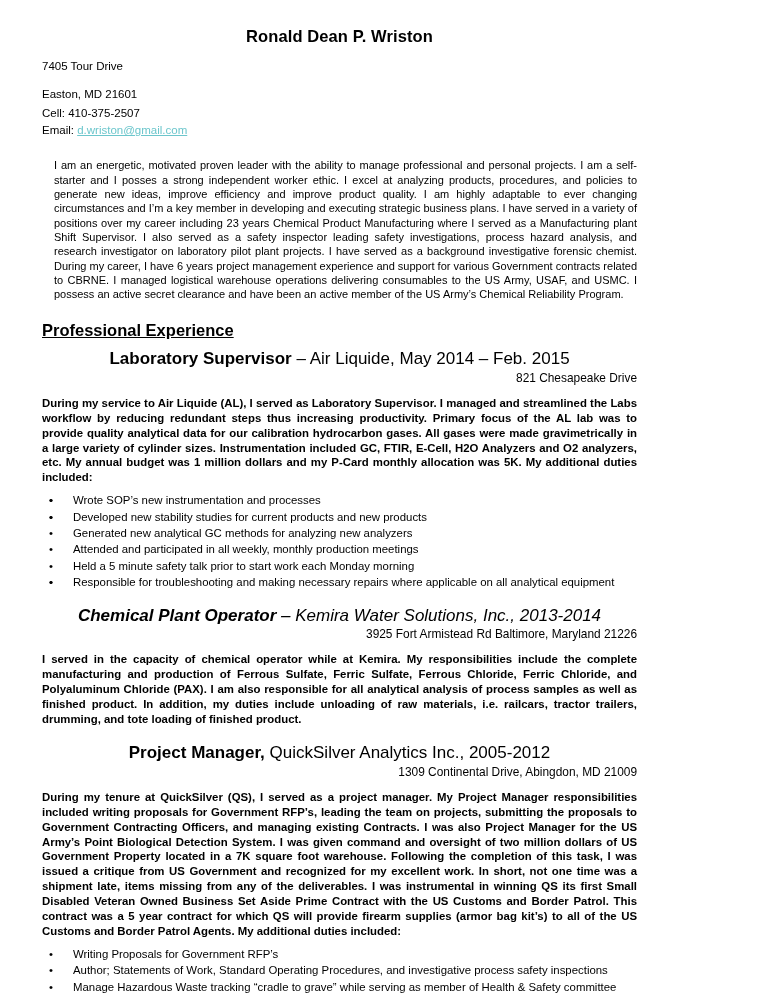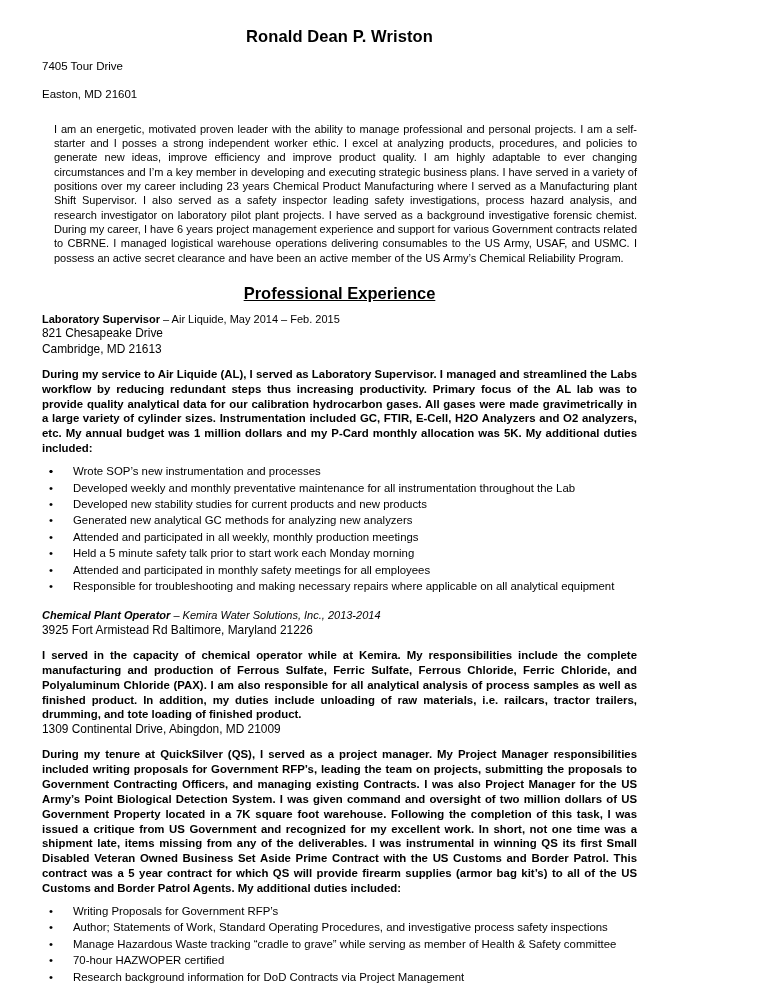"Cell: 410-375-2507" p.contact-line { html: none -> <p>Cell: 410-375-2507</p> }
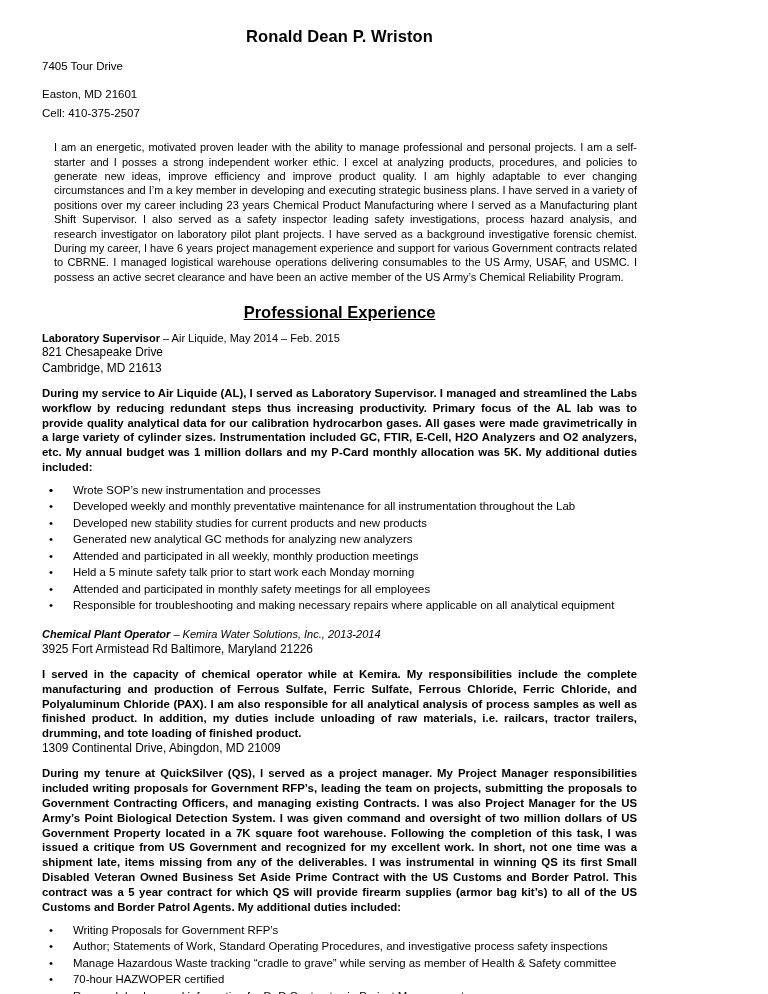"Email: d.wriston@gmail.com" p.contact-line { html: none -> <p><span>Email: </span><a>d.wriston@gmail.com</a></p> }
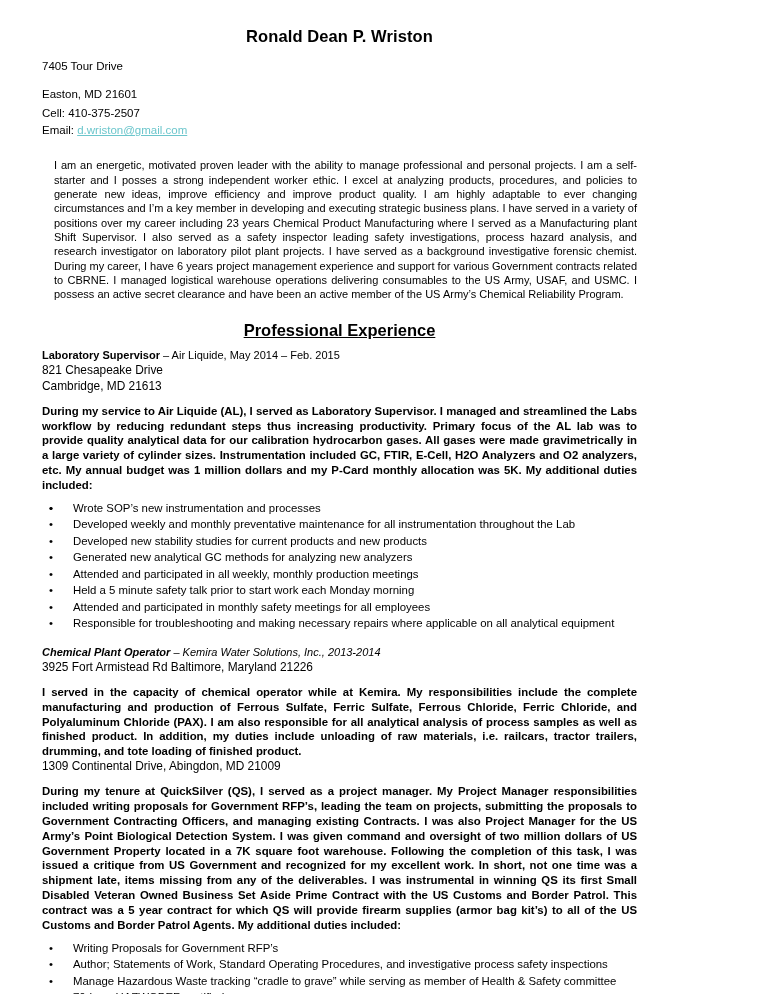"Professional Experience" .section-heading { text-align: center -> left }
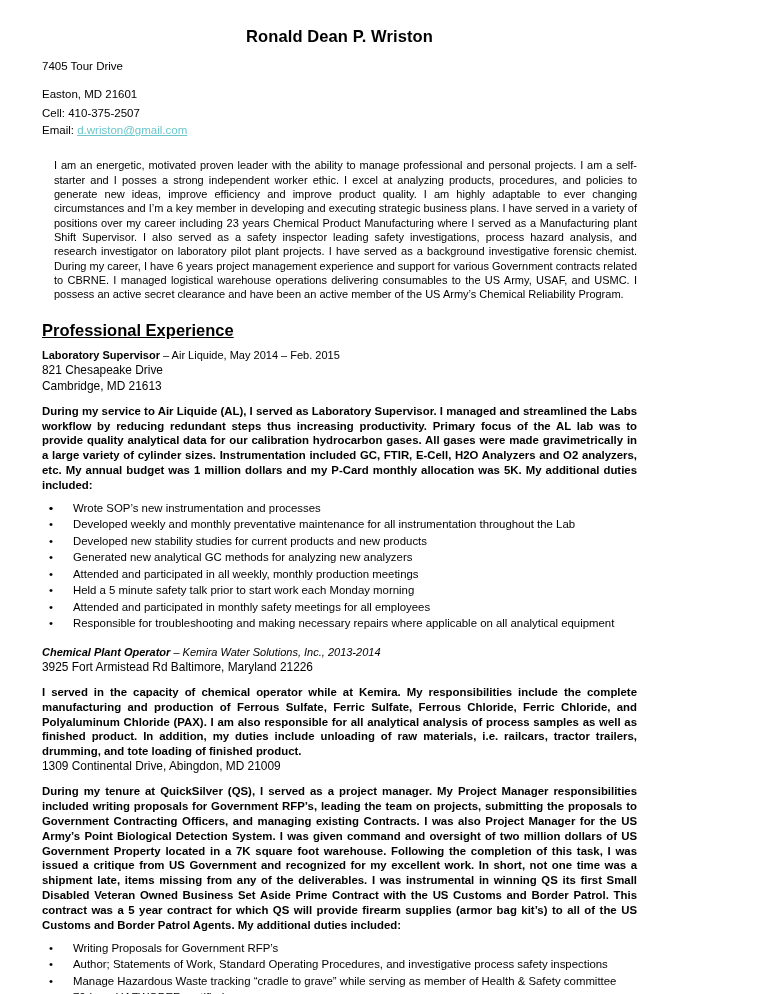"Laboratory Supervisor – Air Liquide," .job-head { font-size: 11px -> 17px; text-align: none -> center }
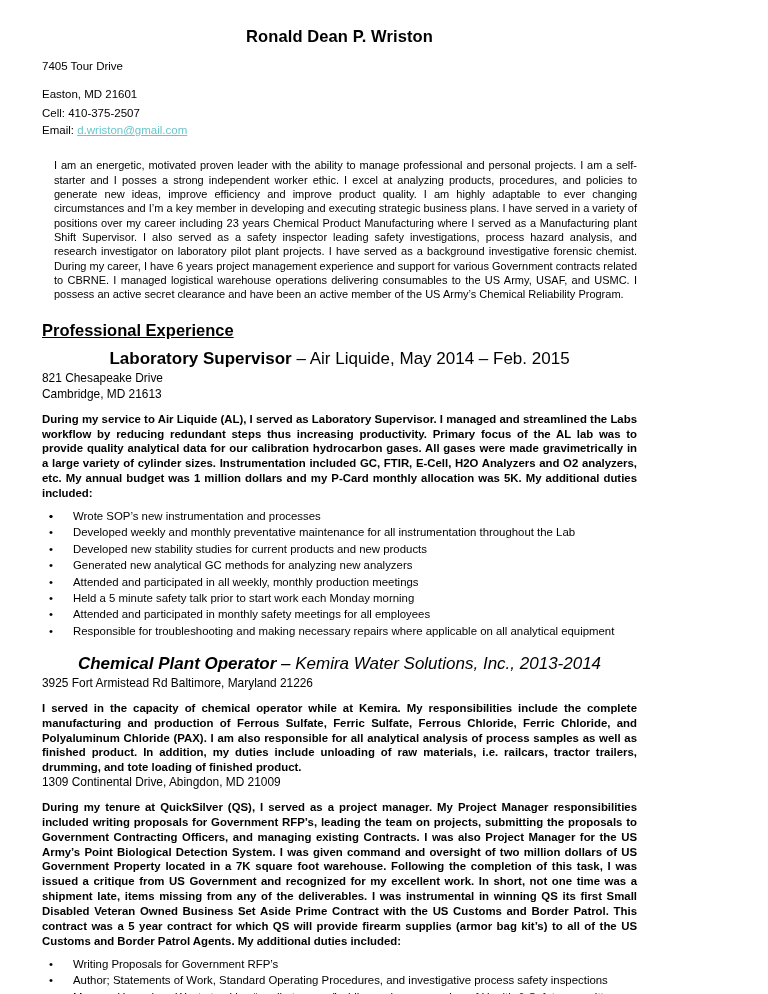"821 Chesapeake Drive" .job-line { text-align: left -> right }
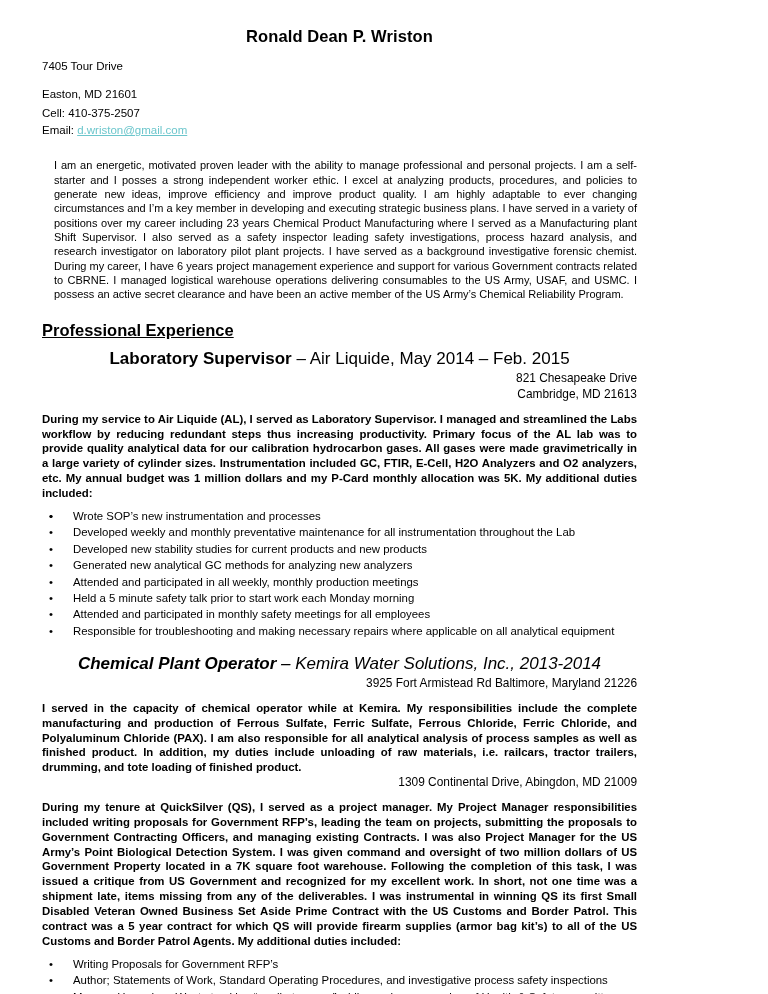"Cambridge, MD 21613" p.job-line { html: <p>Cambridge, MD 21613</p> -> none }
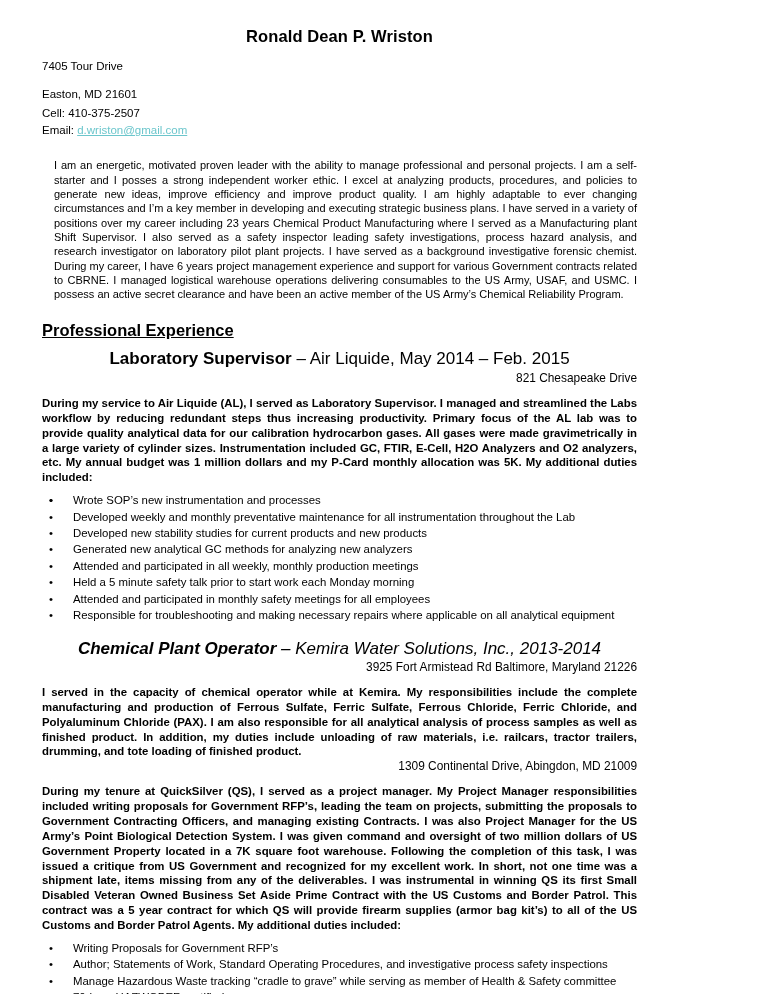"Developed weekly and monthly" span { html: <span>Developed weekly and monthly preventative maintenance for all instrumentation throughout the Lab</span> -> none }
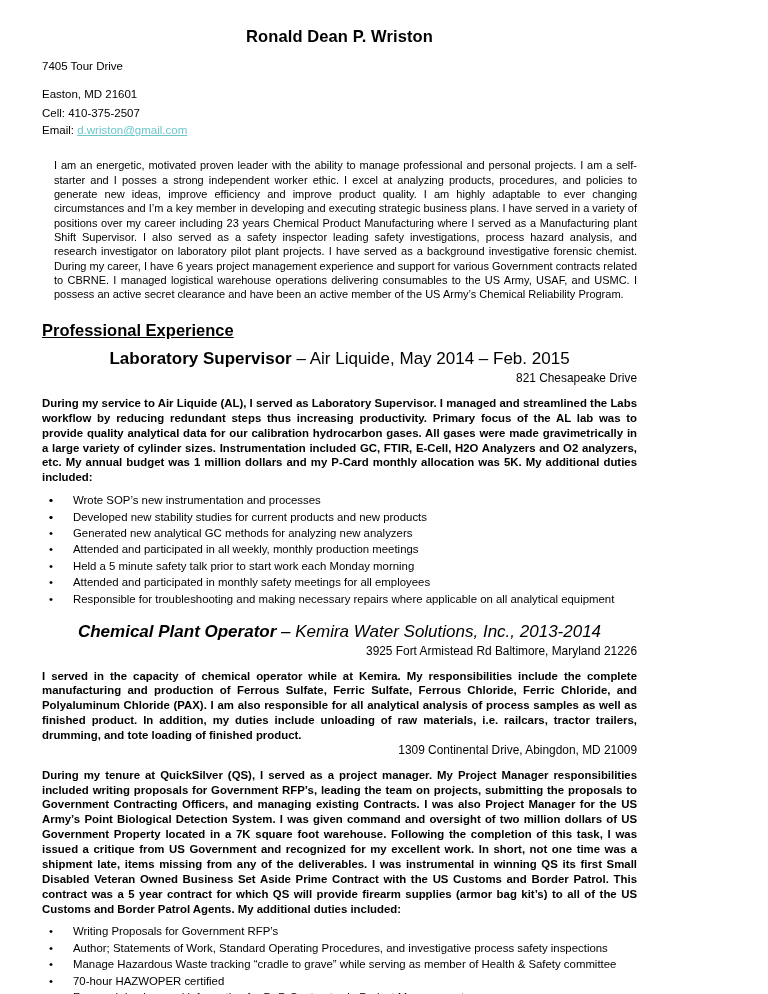"Attended and participated in monthly" span { html: <span>Attended and participated in monthly safety meetings for all employees</span> -> none }
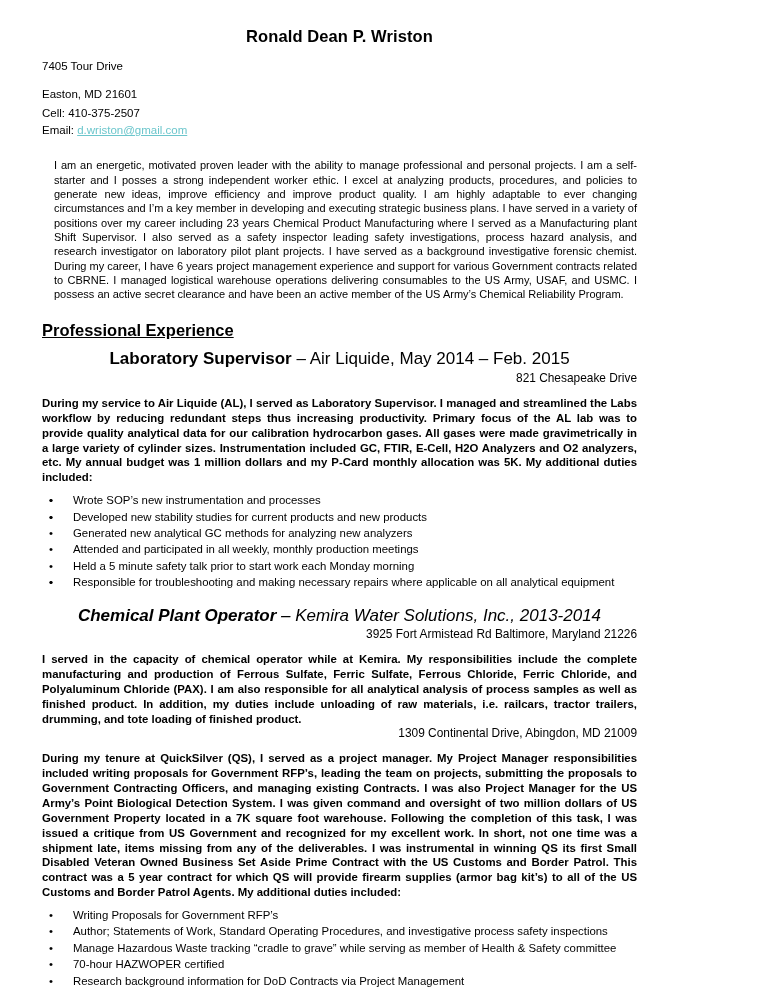"Project Manager, QuickSilver Analytics" p.job-head { html: none -> <p><b>Project Manager,</b><span> QuickSilver Analytics Inc., 2005-2012</span></p> }
